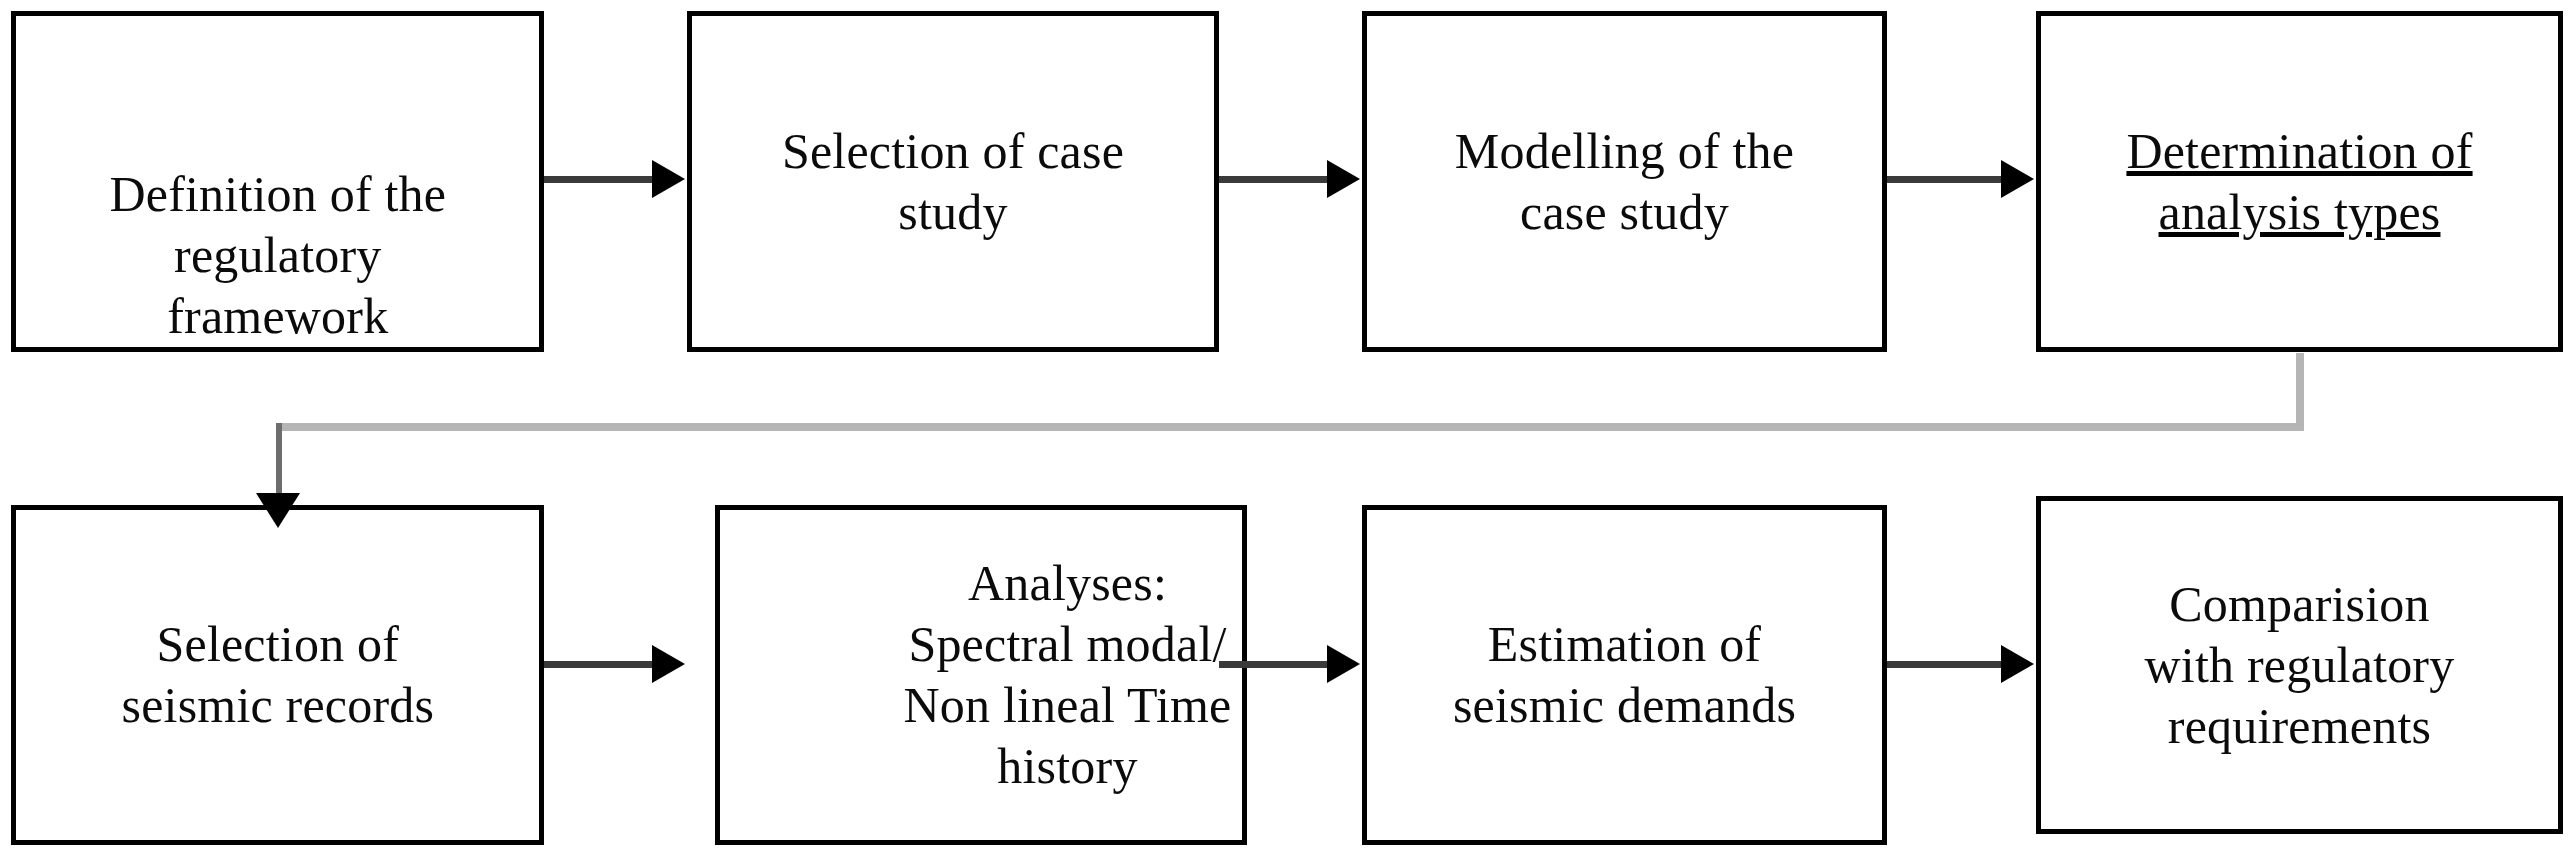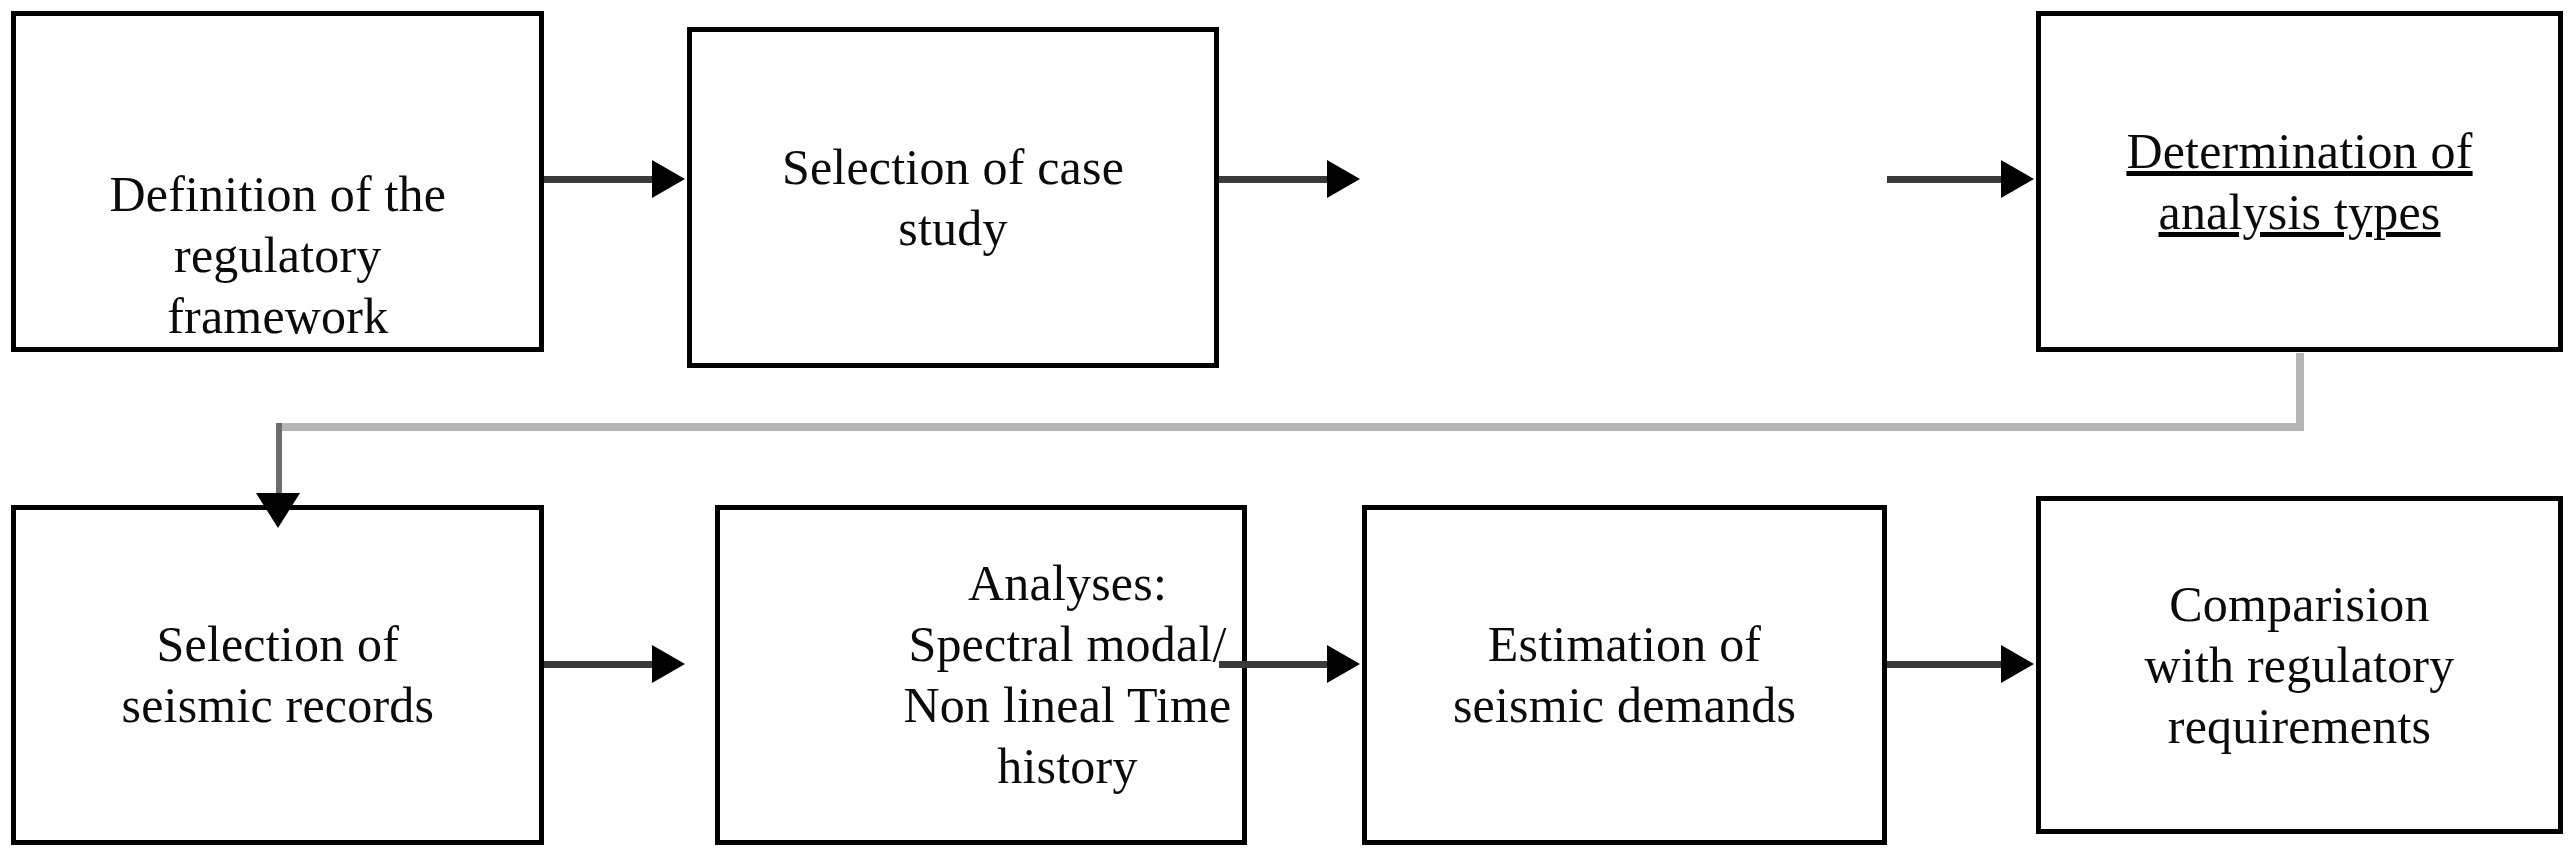"Selection of case" #node-2 { margin-top: 16px -> none }
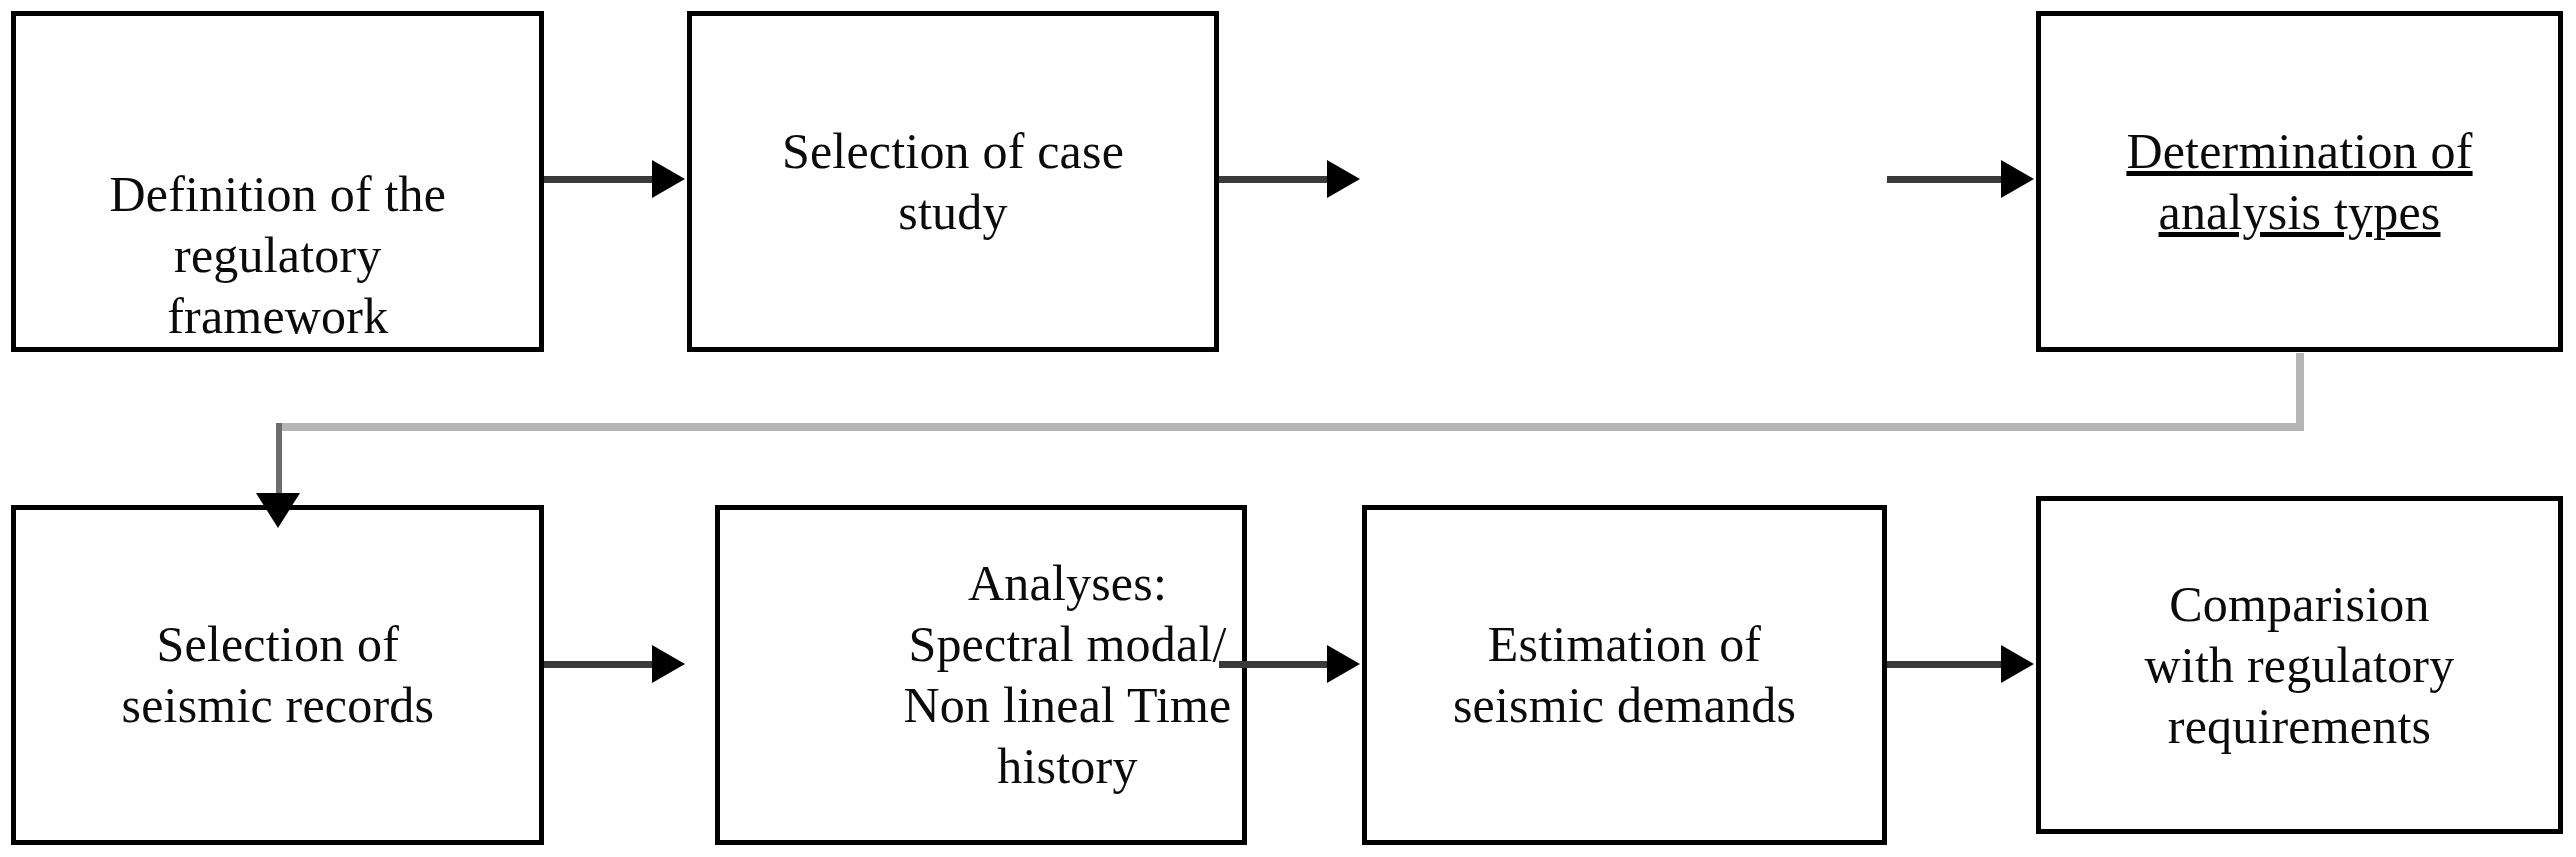"Modelling of the" div.node { html: none -> <div> <span>Modelling of the case study</span> </div> }
